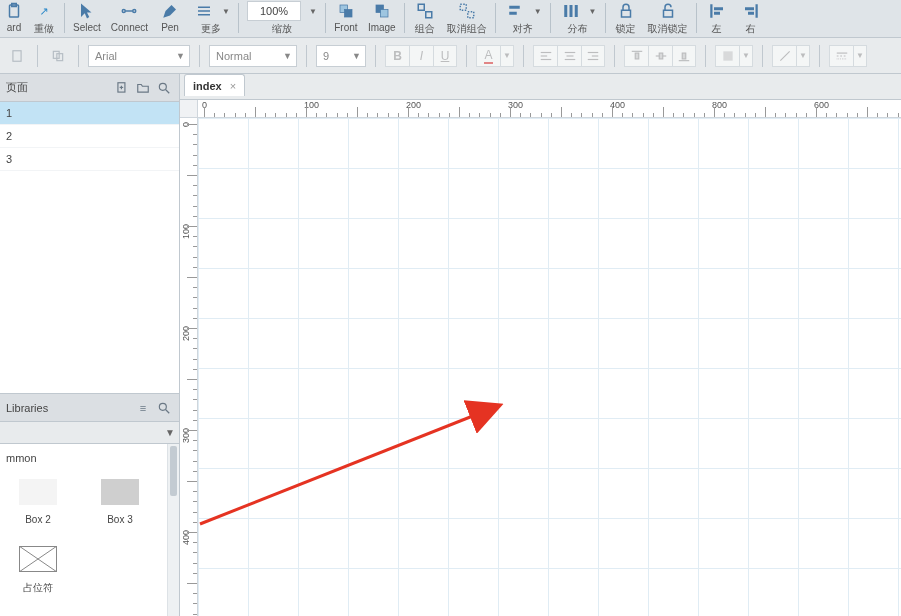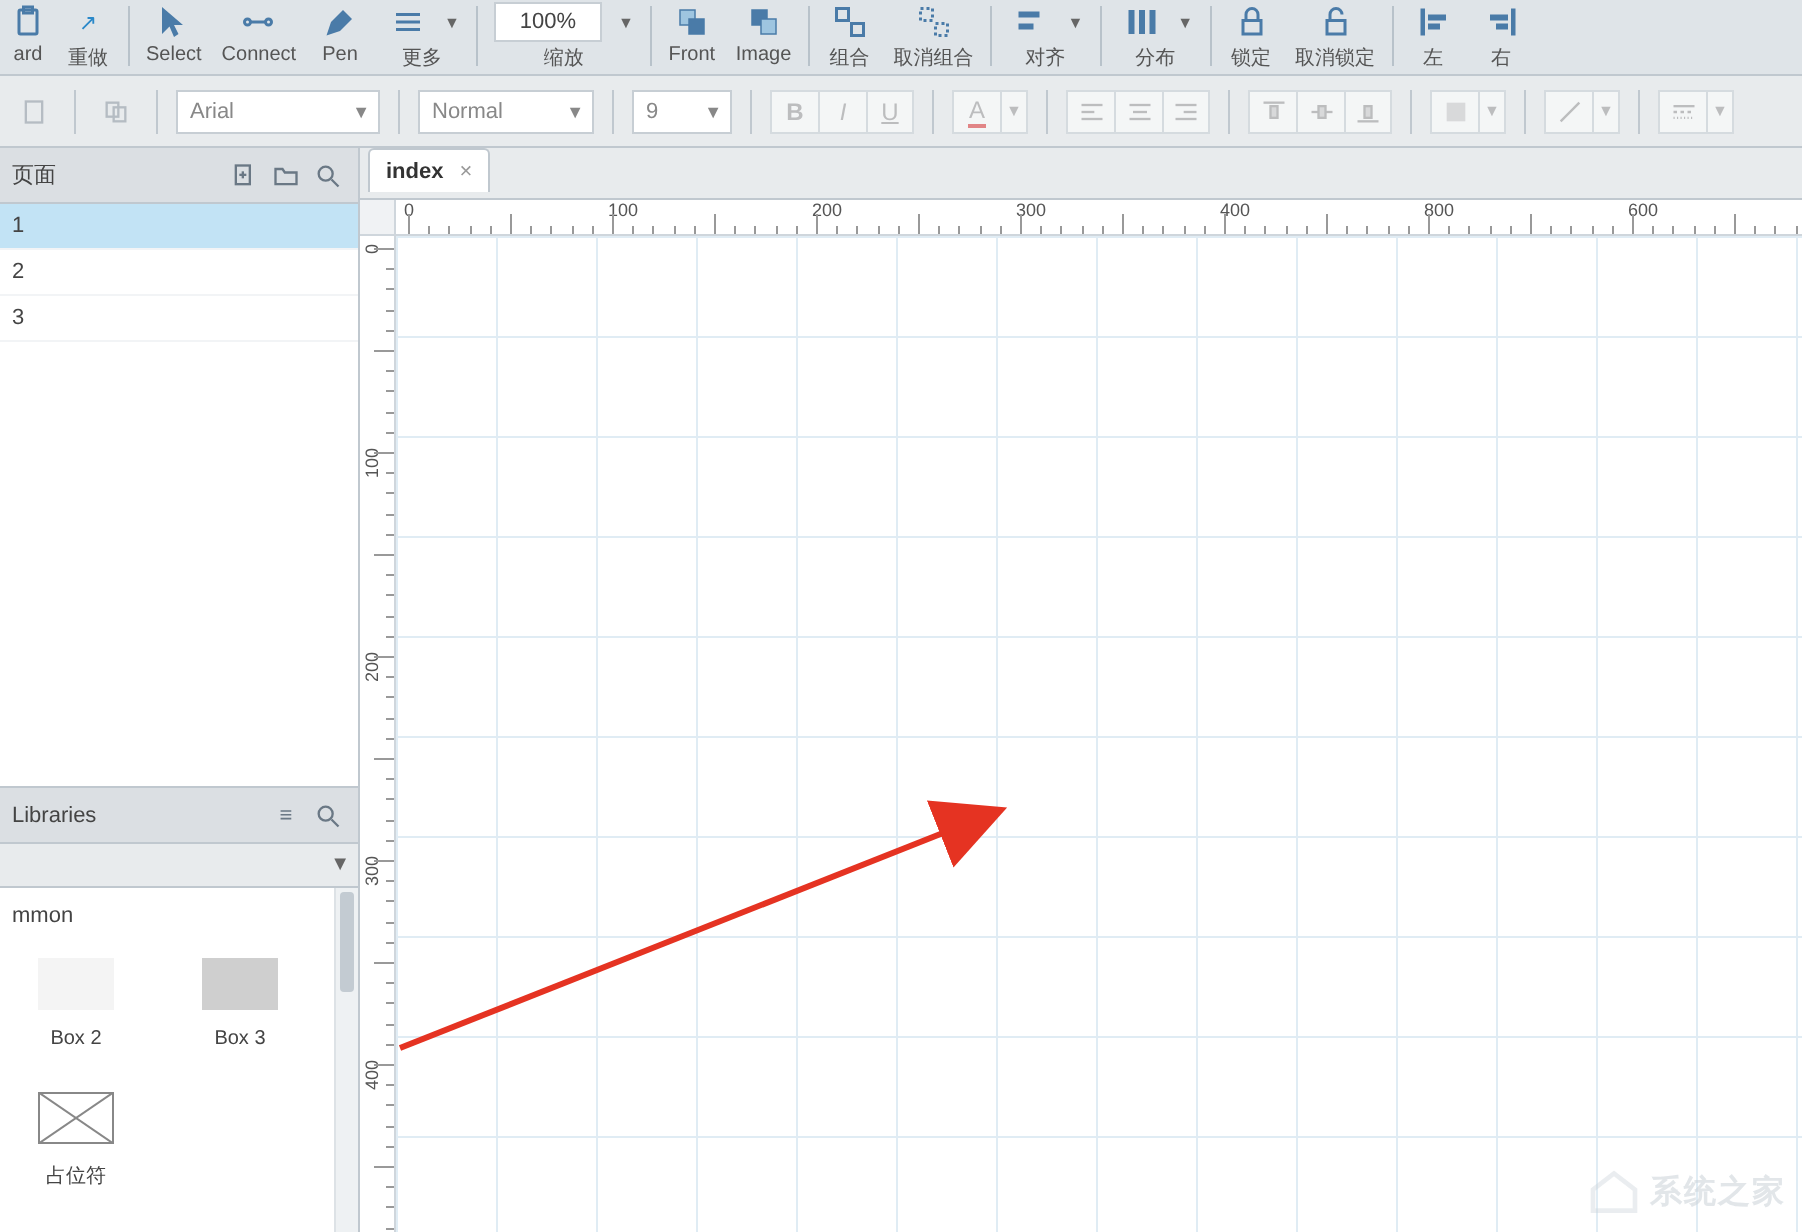"系统之家" div.watermark { html: <div> <svg> <path></path> </svg> <span>系统之家</span> </div> -> none }
